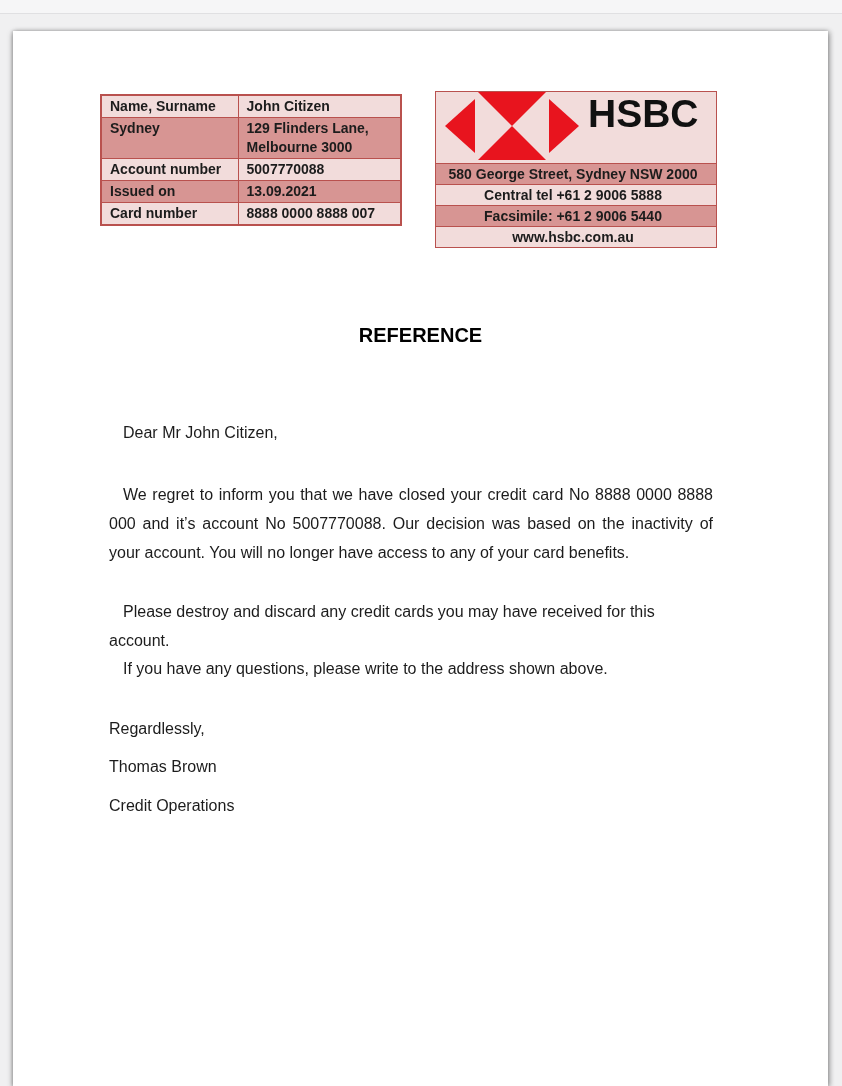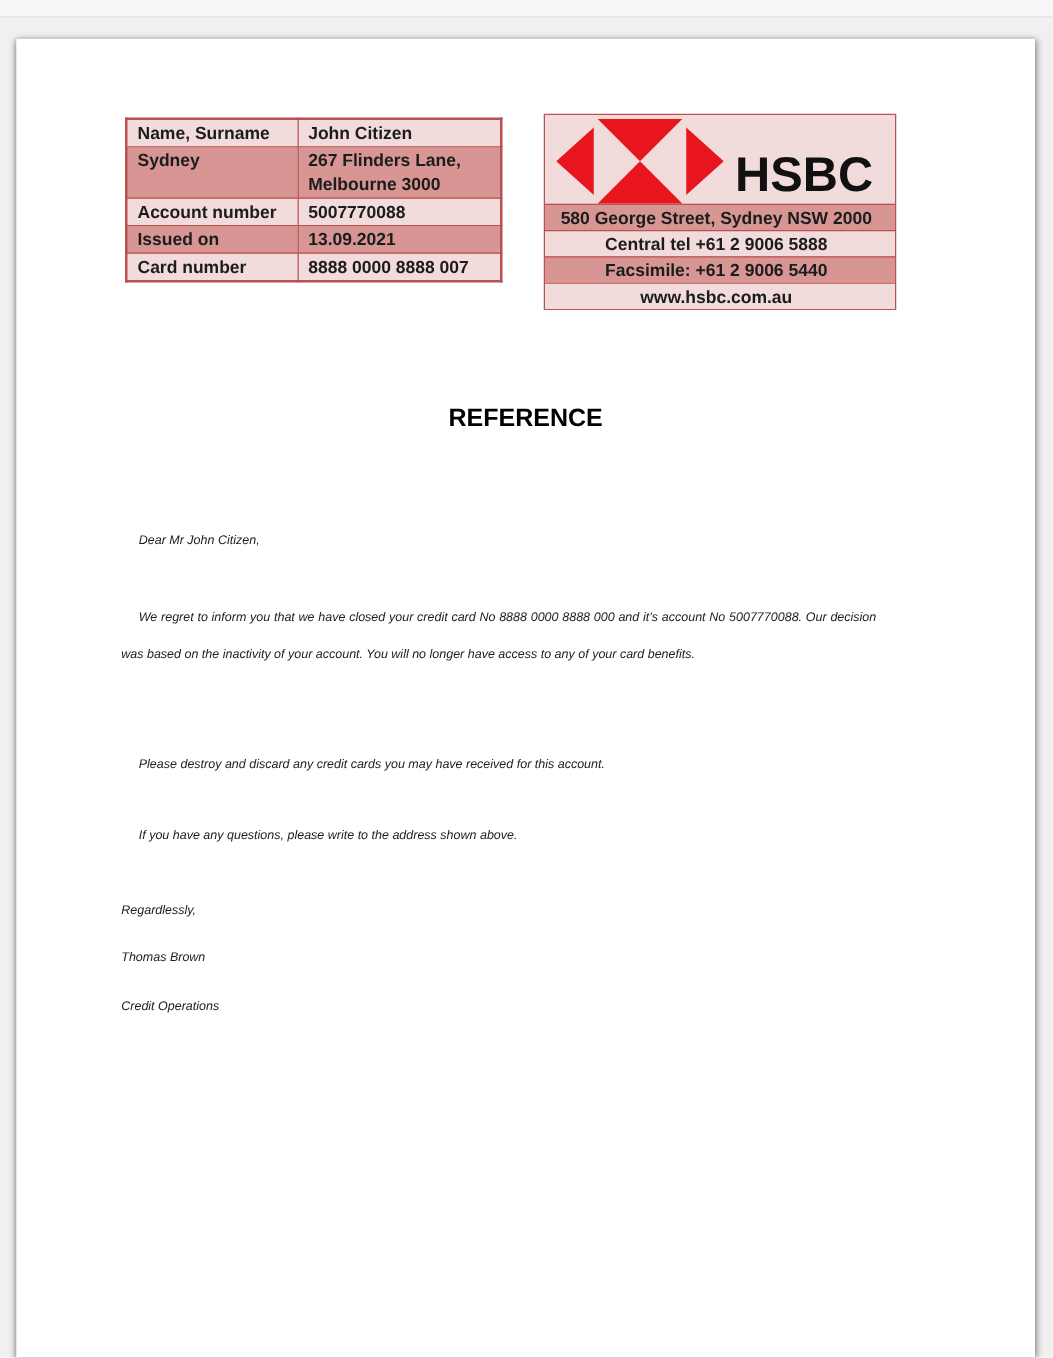"267 Flinders Lane," span.val-line { text: 267 -> 129 }
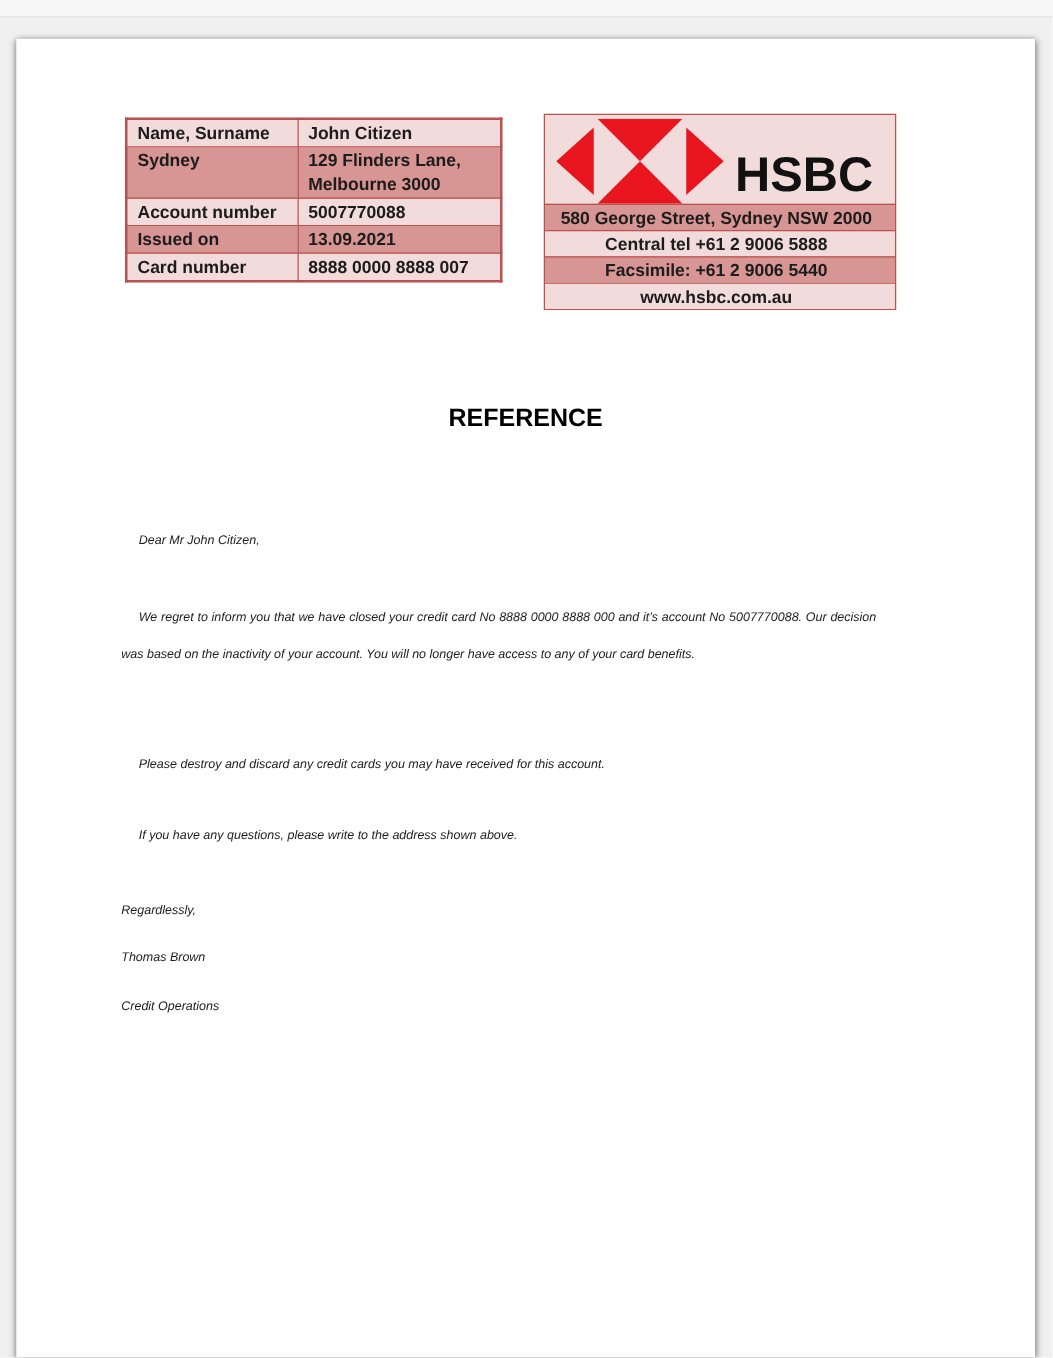"HSBC" .logo-cell { align-items: flex-end -> flex-start }
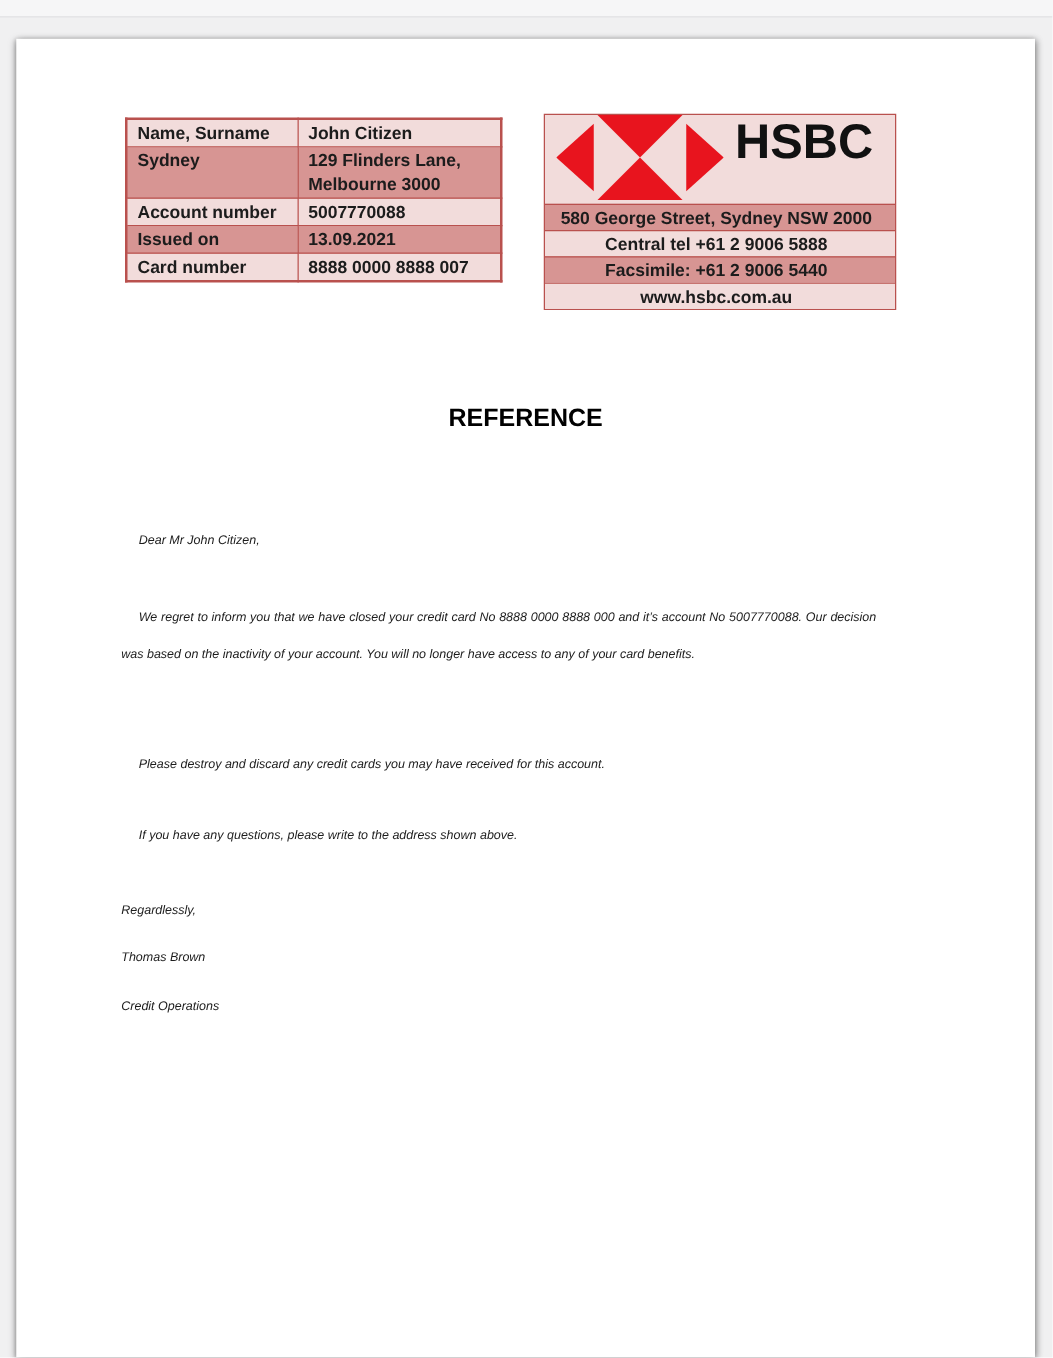"Dear Mr John Citizen," .tblock { font-size: 10px -> 16px; font-style: italic -> none; left: 84px -> 96px }
